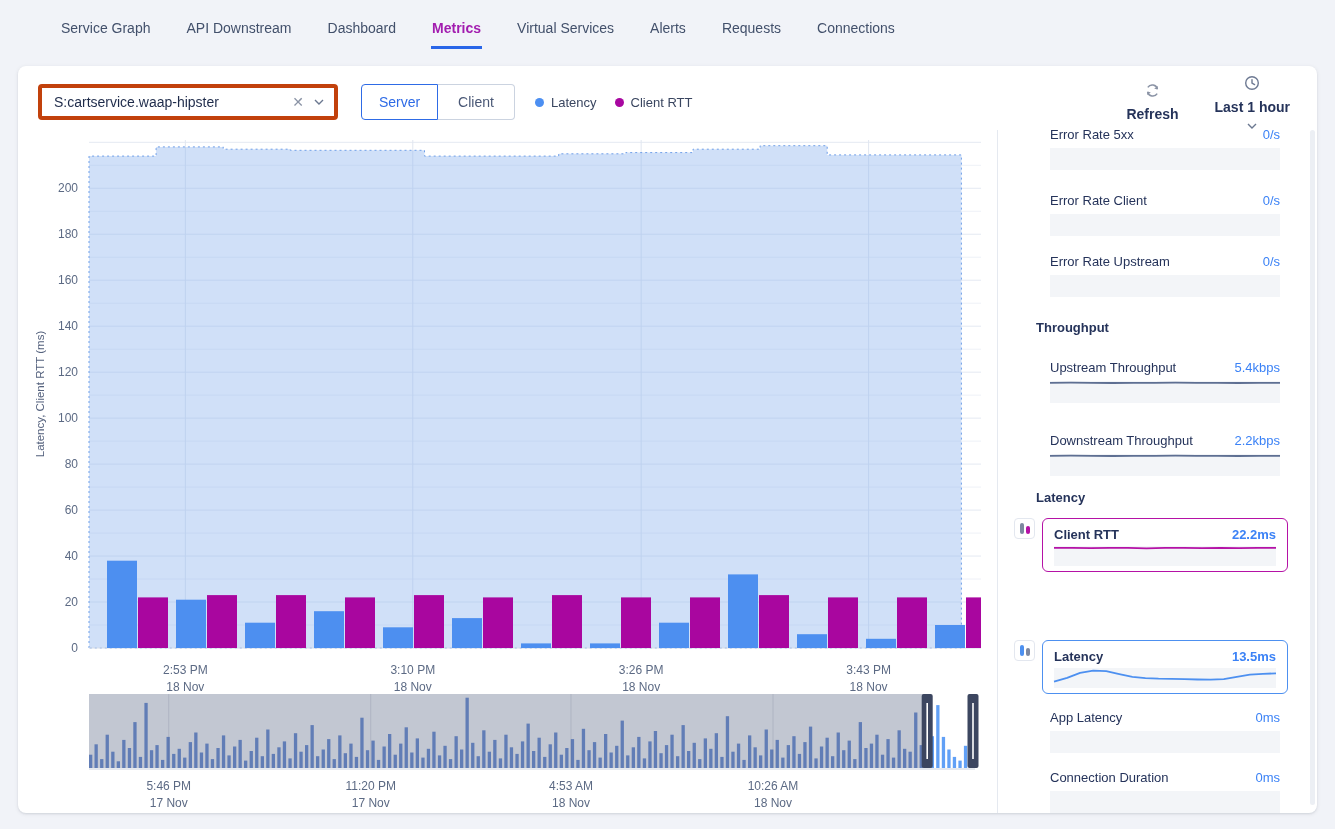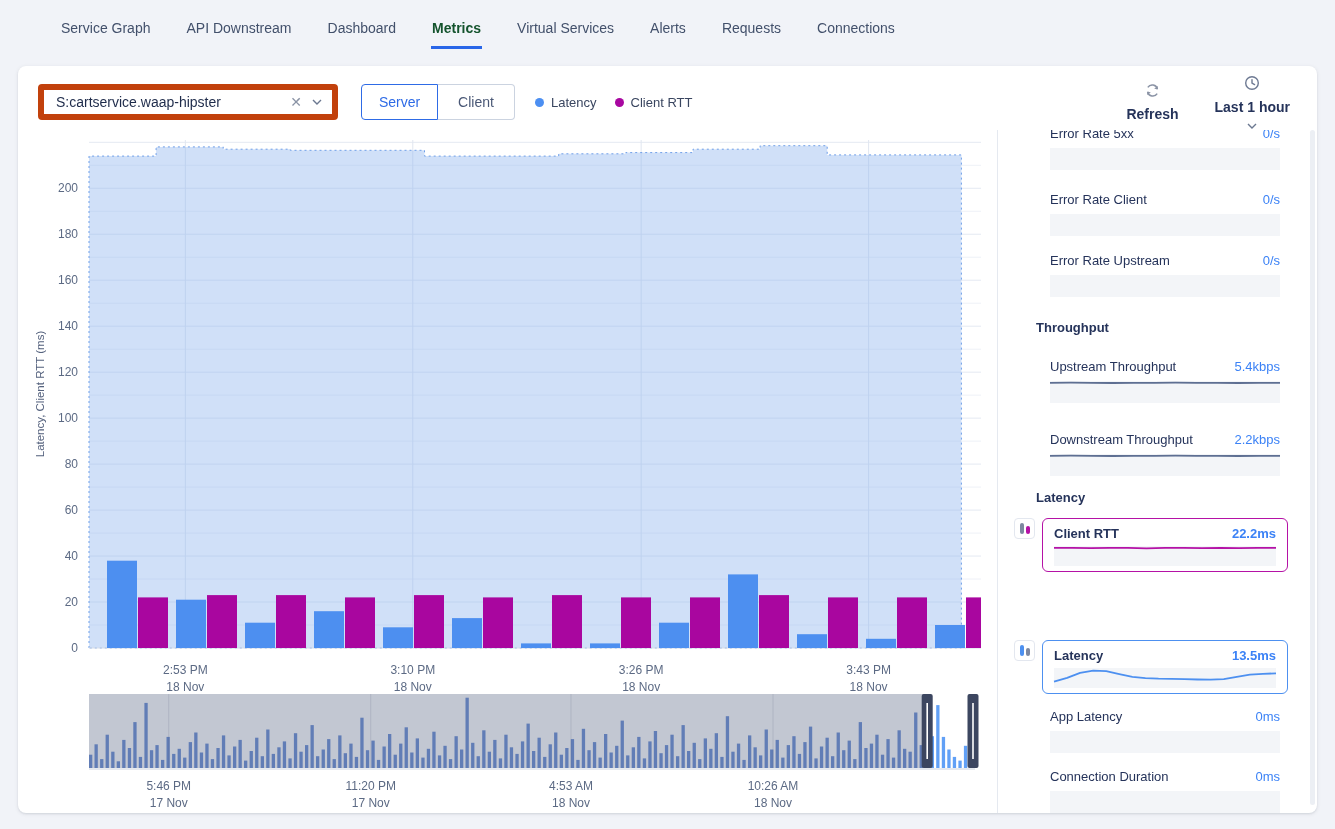"Metrics" .tab.active { color: #14532d -> #a21caf }
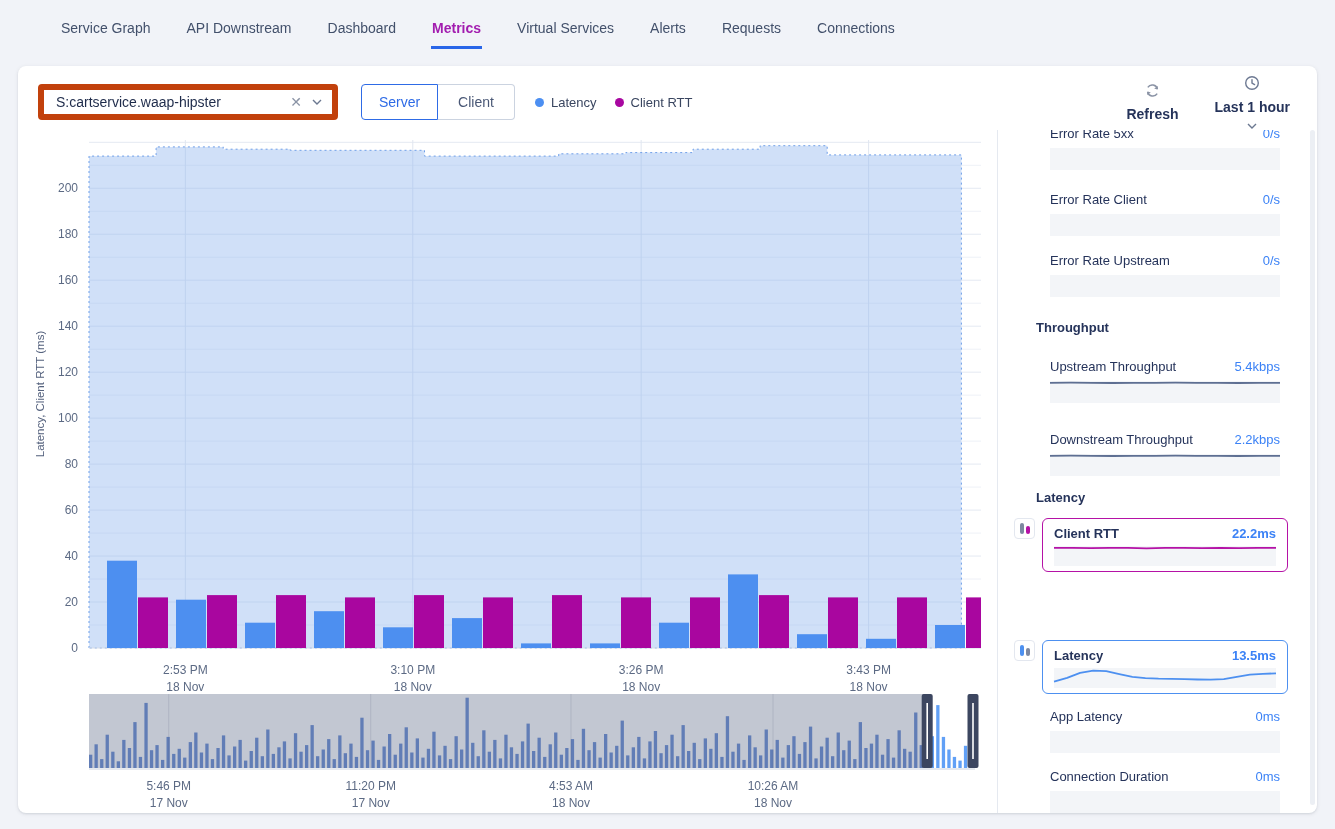"S:cartservice.waap-hipster" .select { border: 6px solid #c2410c -> 4px solid #c2410c }
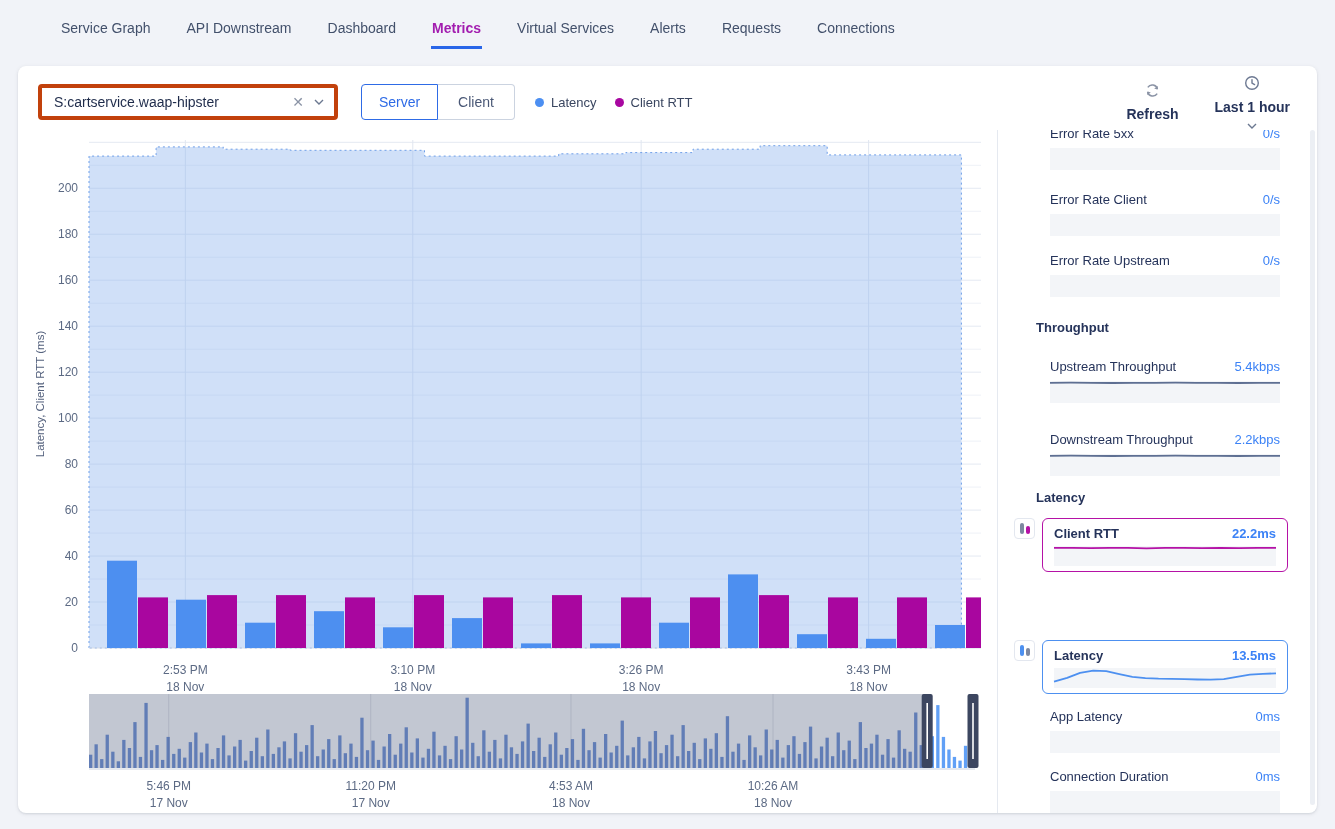"Error Rate 5xx" .sb-row { align-items: flex-start -> center }
